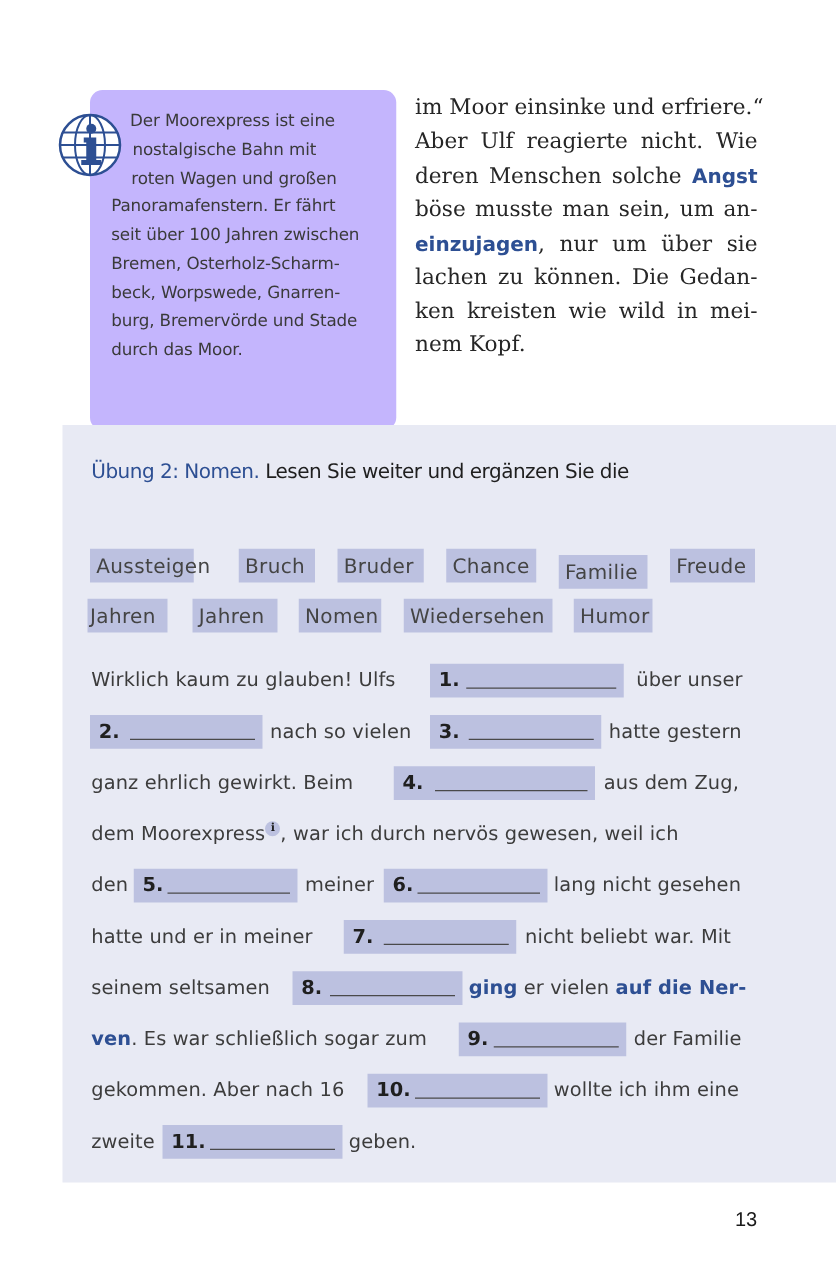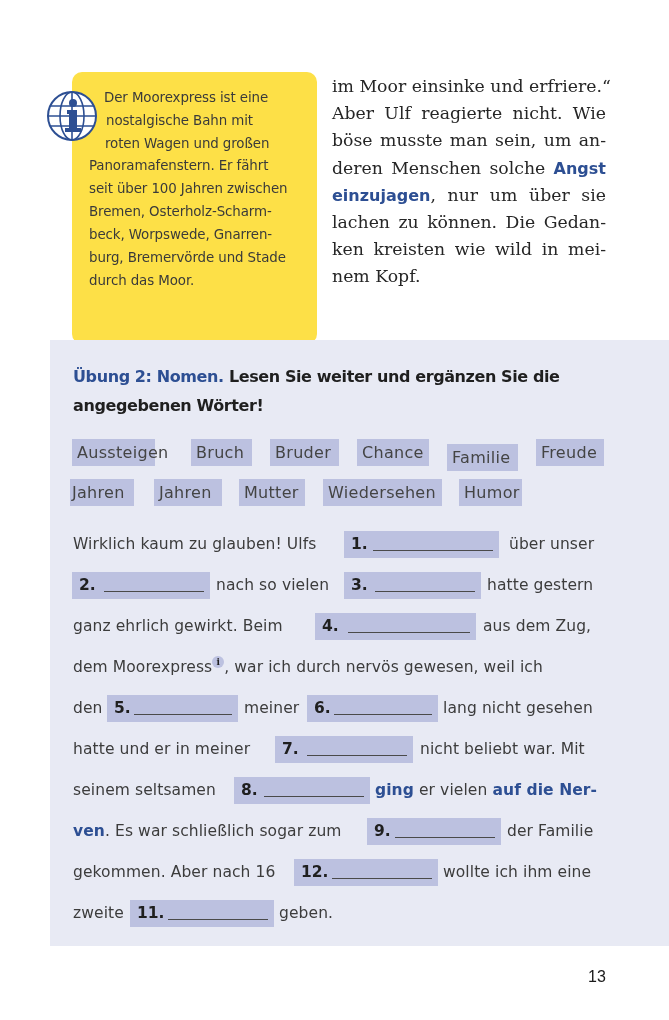"Der Moorexpress ist eine" .info-box { background: #fde047 -> #c4b5fd }
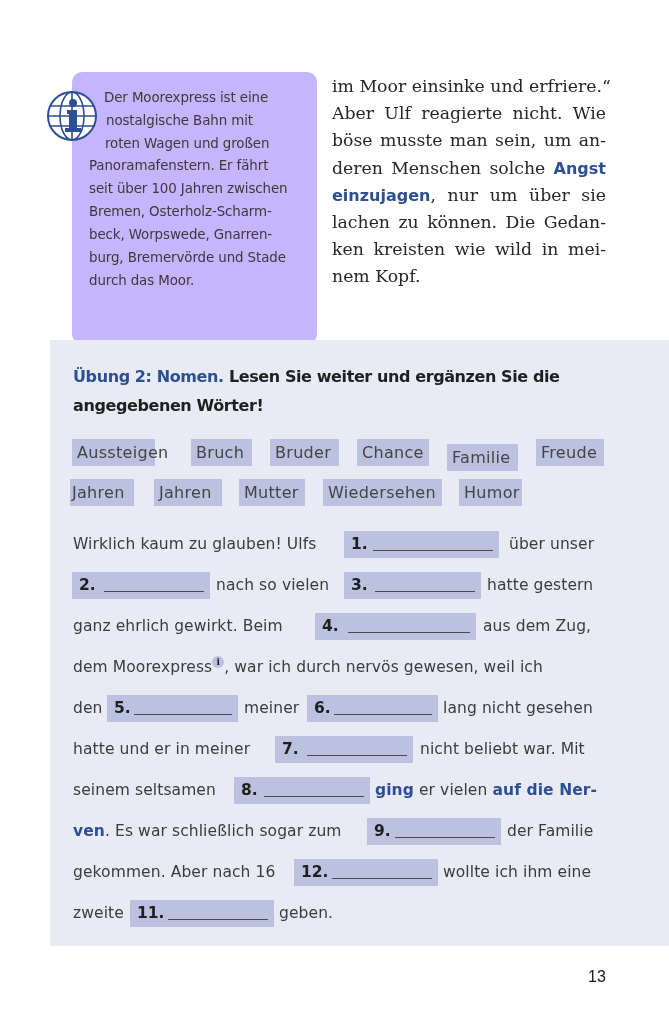"böse musste man sein, um" span.ln { order: before "deren Menschen solche Angst" -> after "deren Menschen solche Angst" }
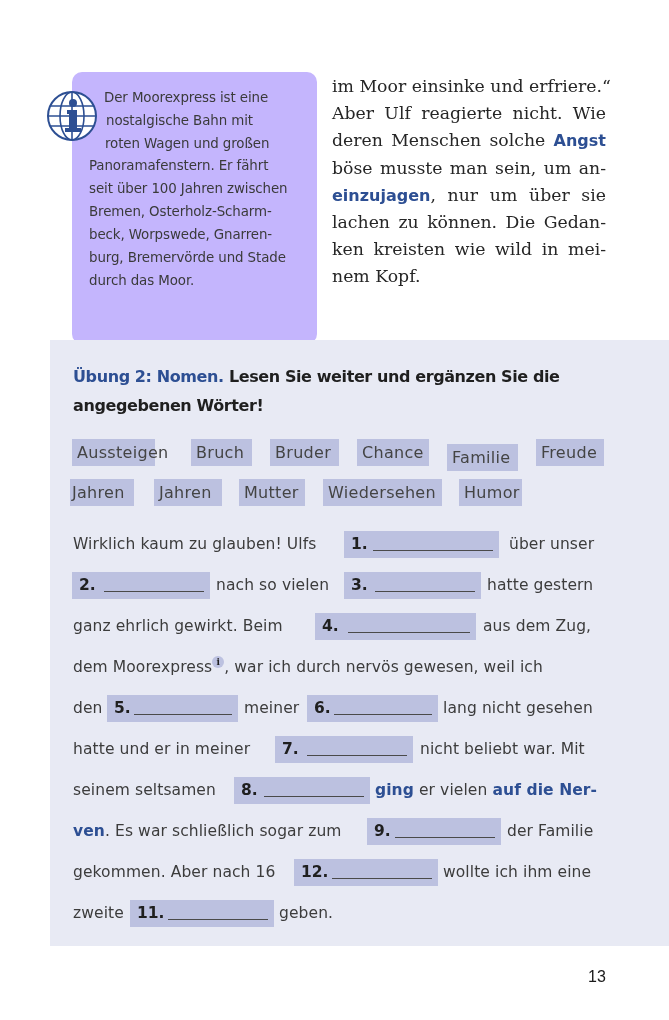"Übung 2: Nomen. Lesen Sie" .ex-title { font-weight: bold -> normal }
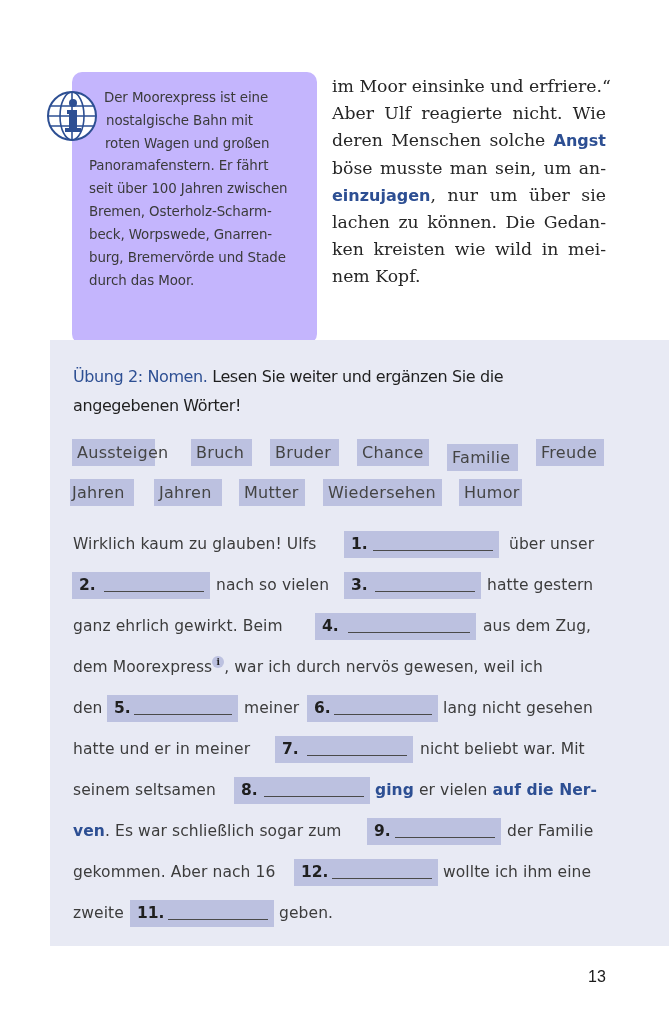"angegebenen Wörter!" span { html: <span>angegebenen Wörter!</span> -> none }
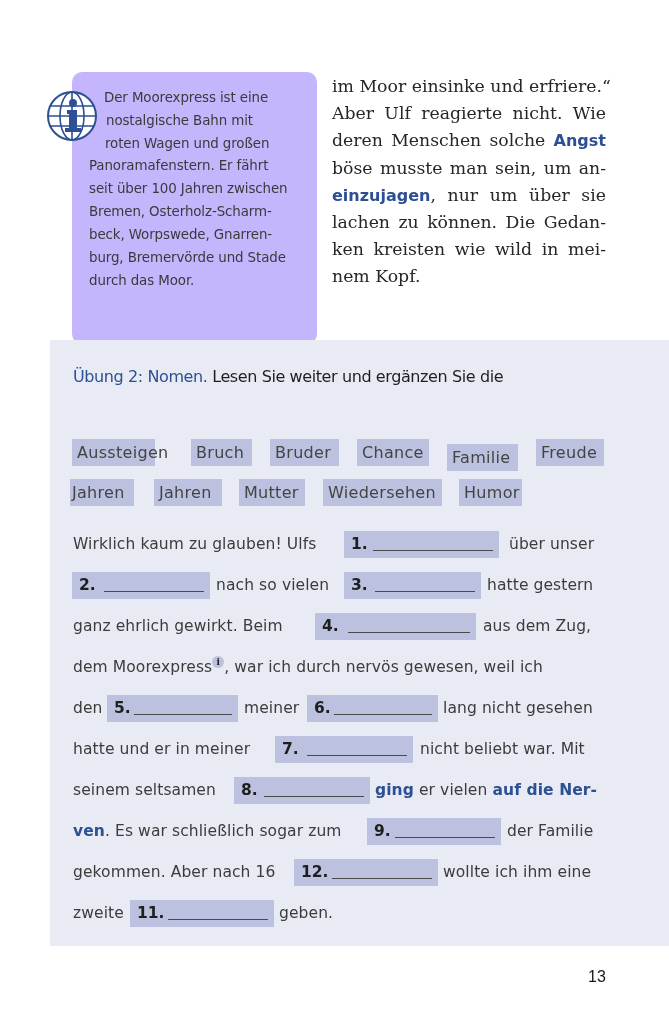"Mutter" span.word { text: Mutter -> Nomen }
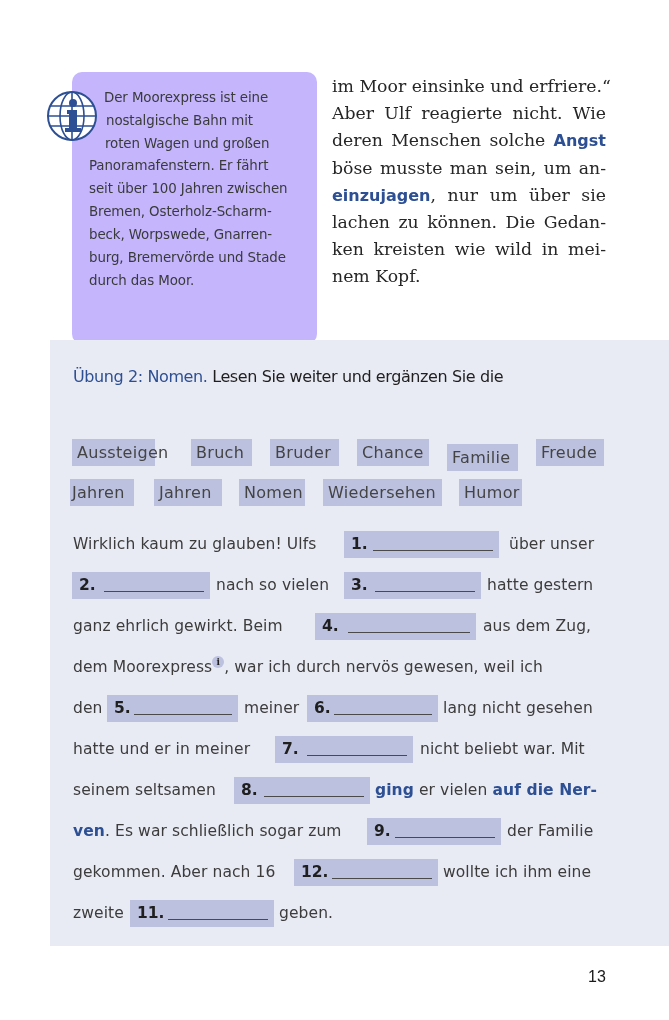"12." span.num { text: 12 -> 10 }
